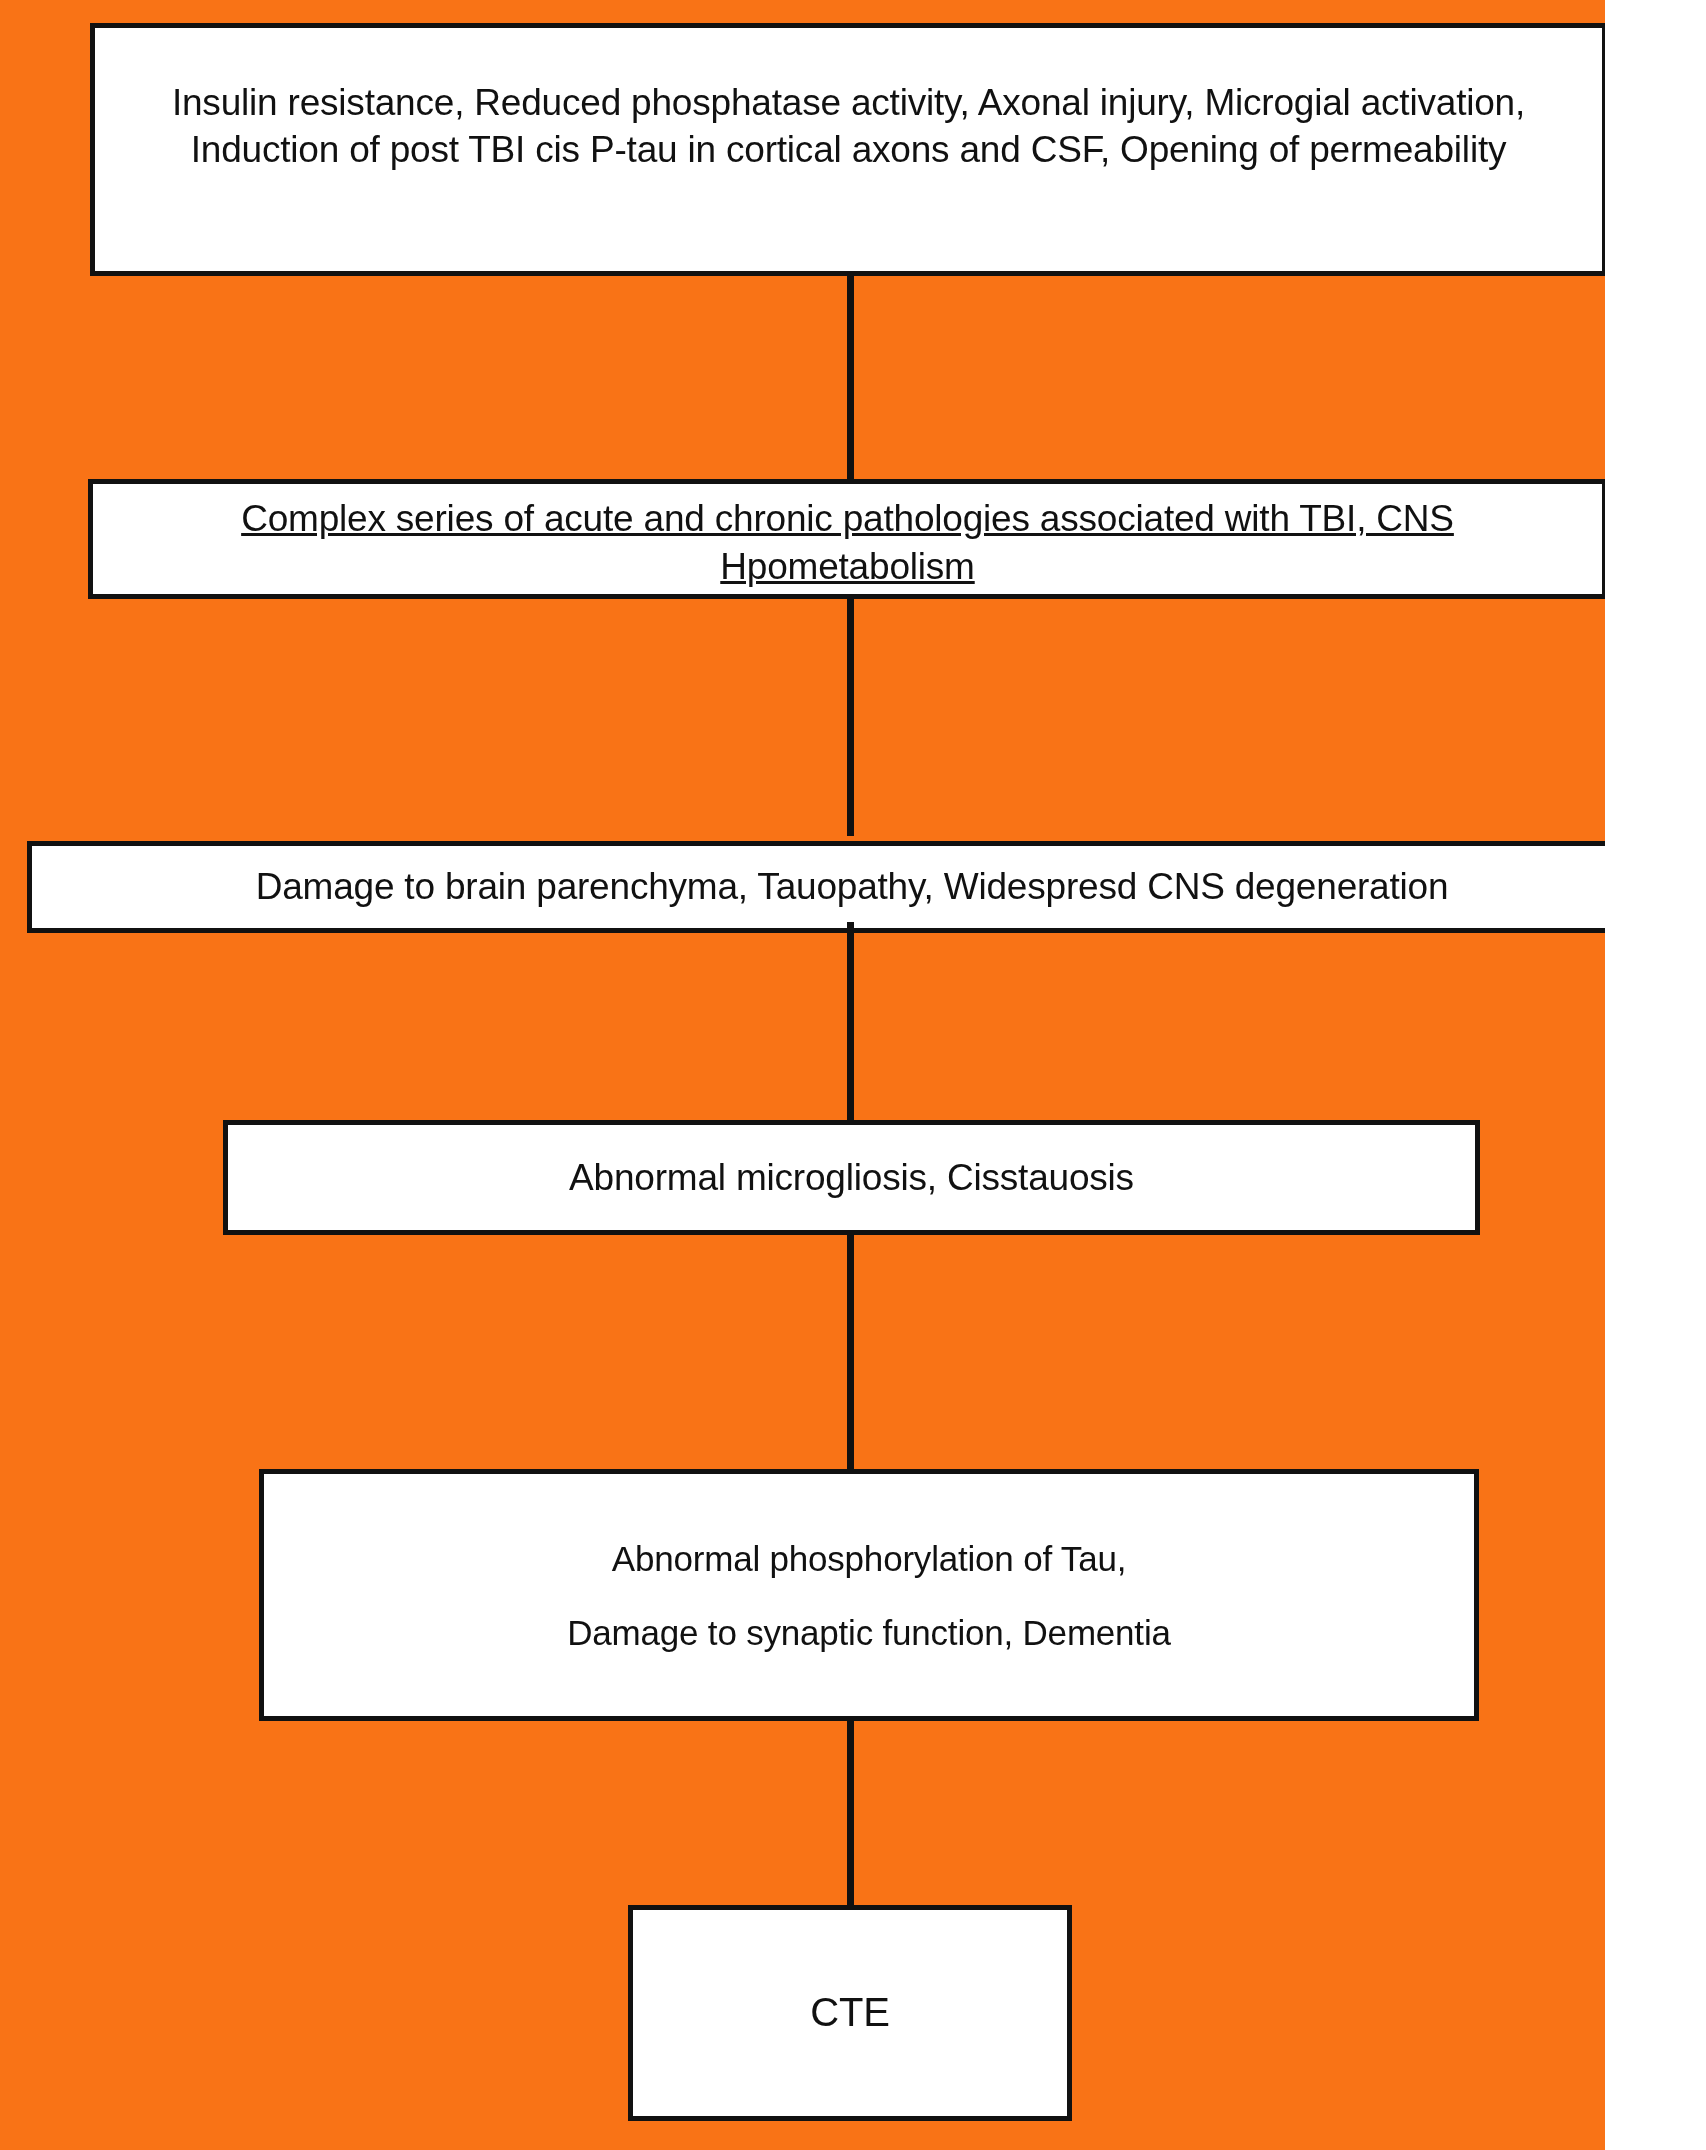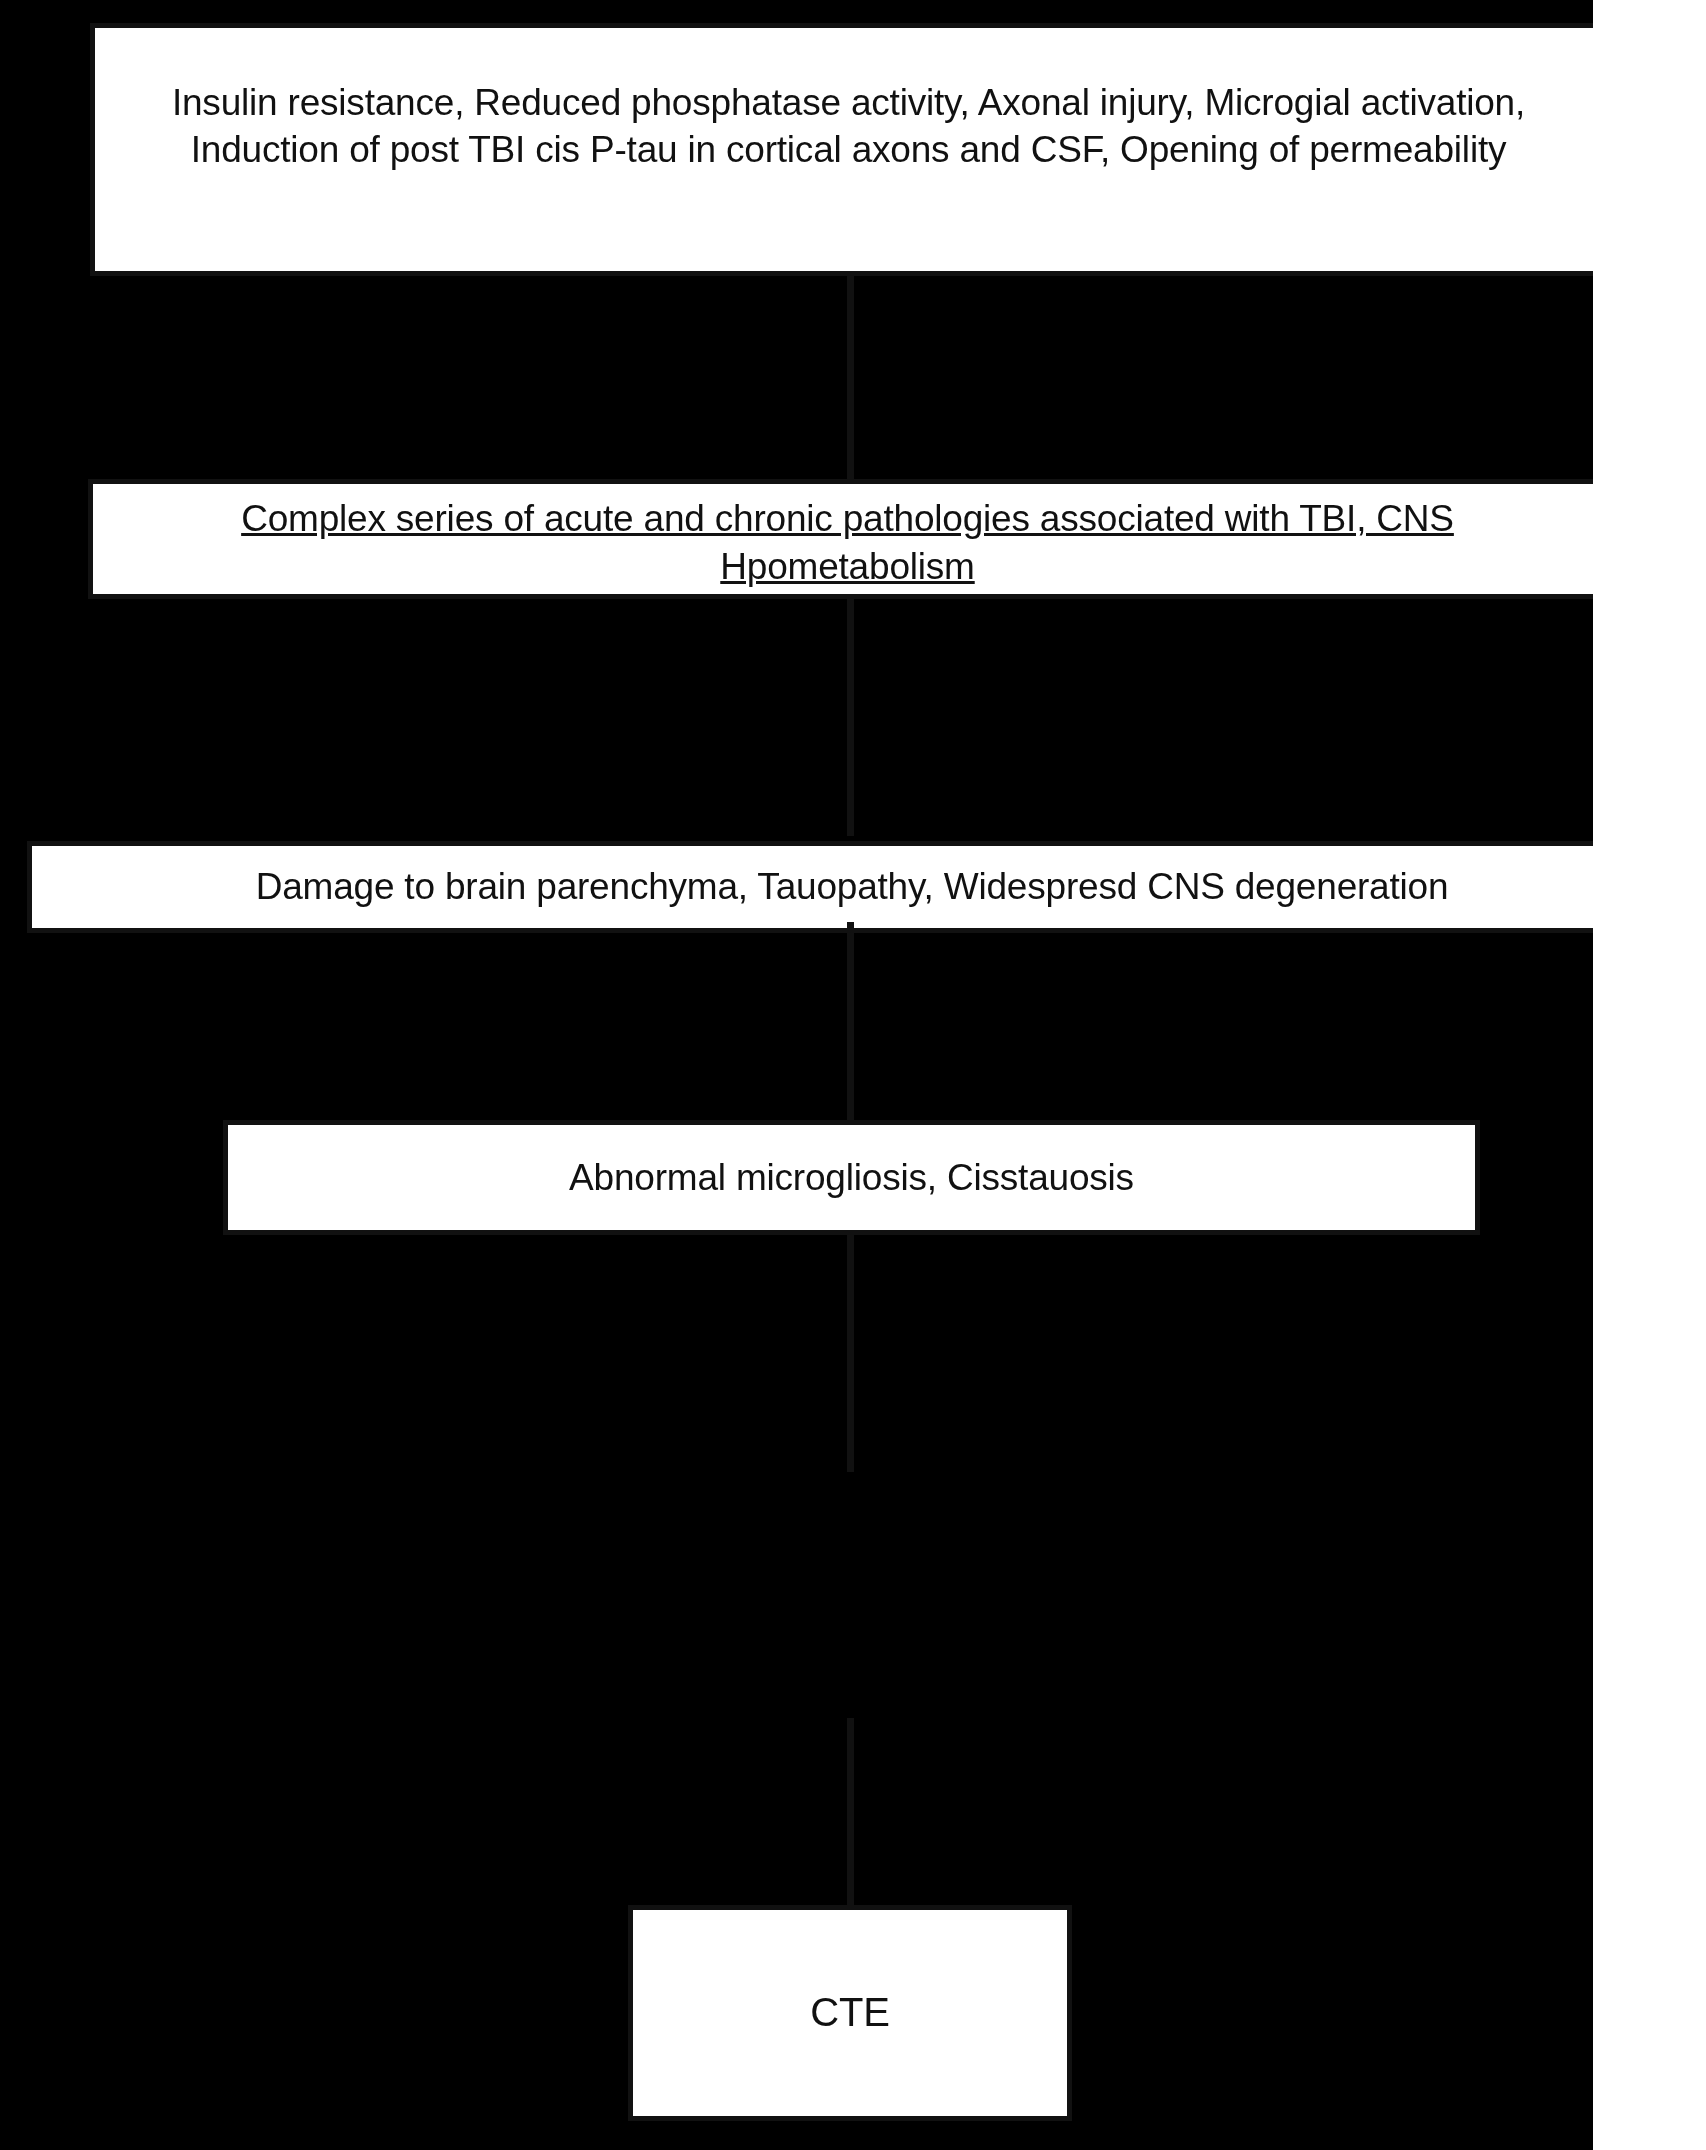"Insulin resistance, Reduced phosphatase" #canvas { background: #000000 -> #f97316; padding-left: none -> 12px }
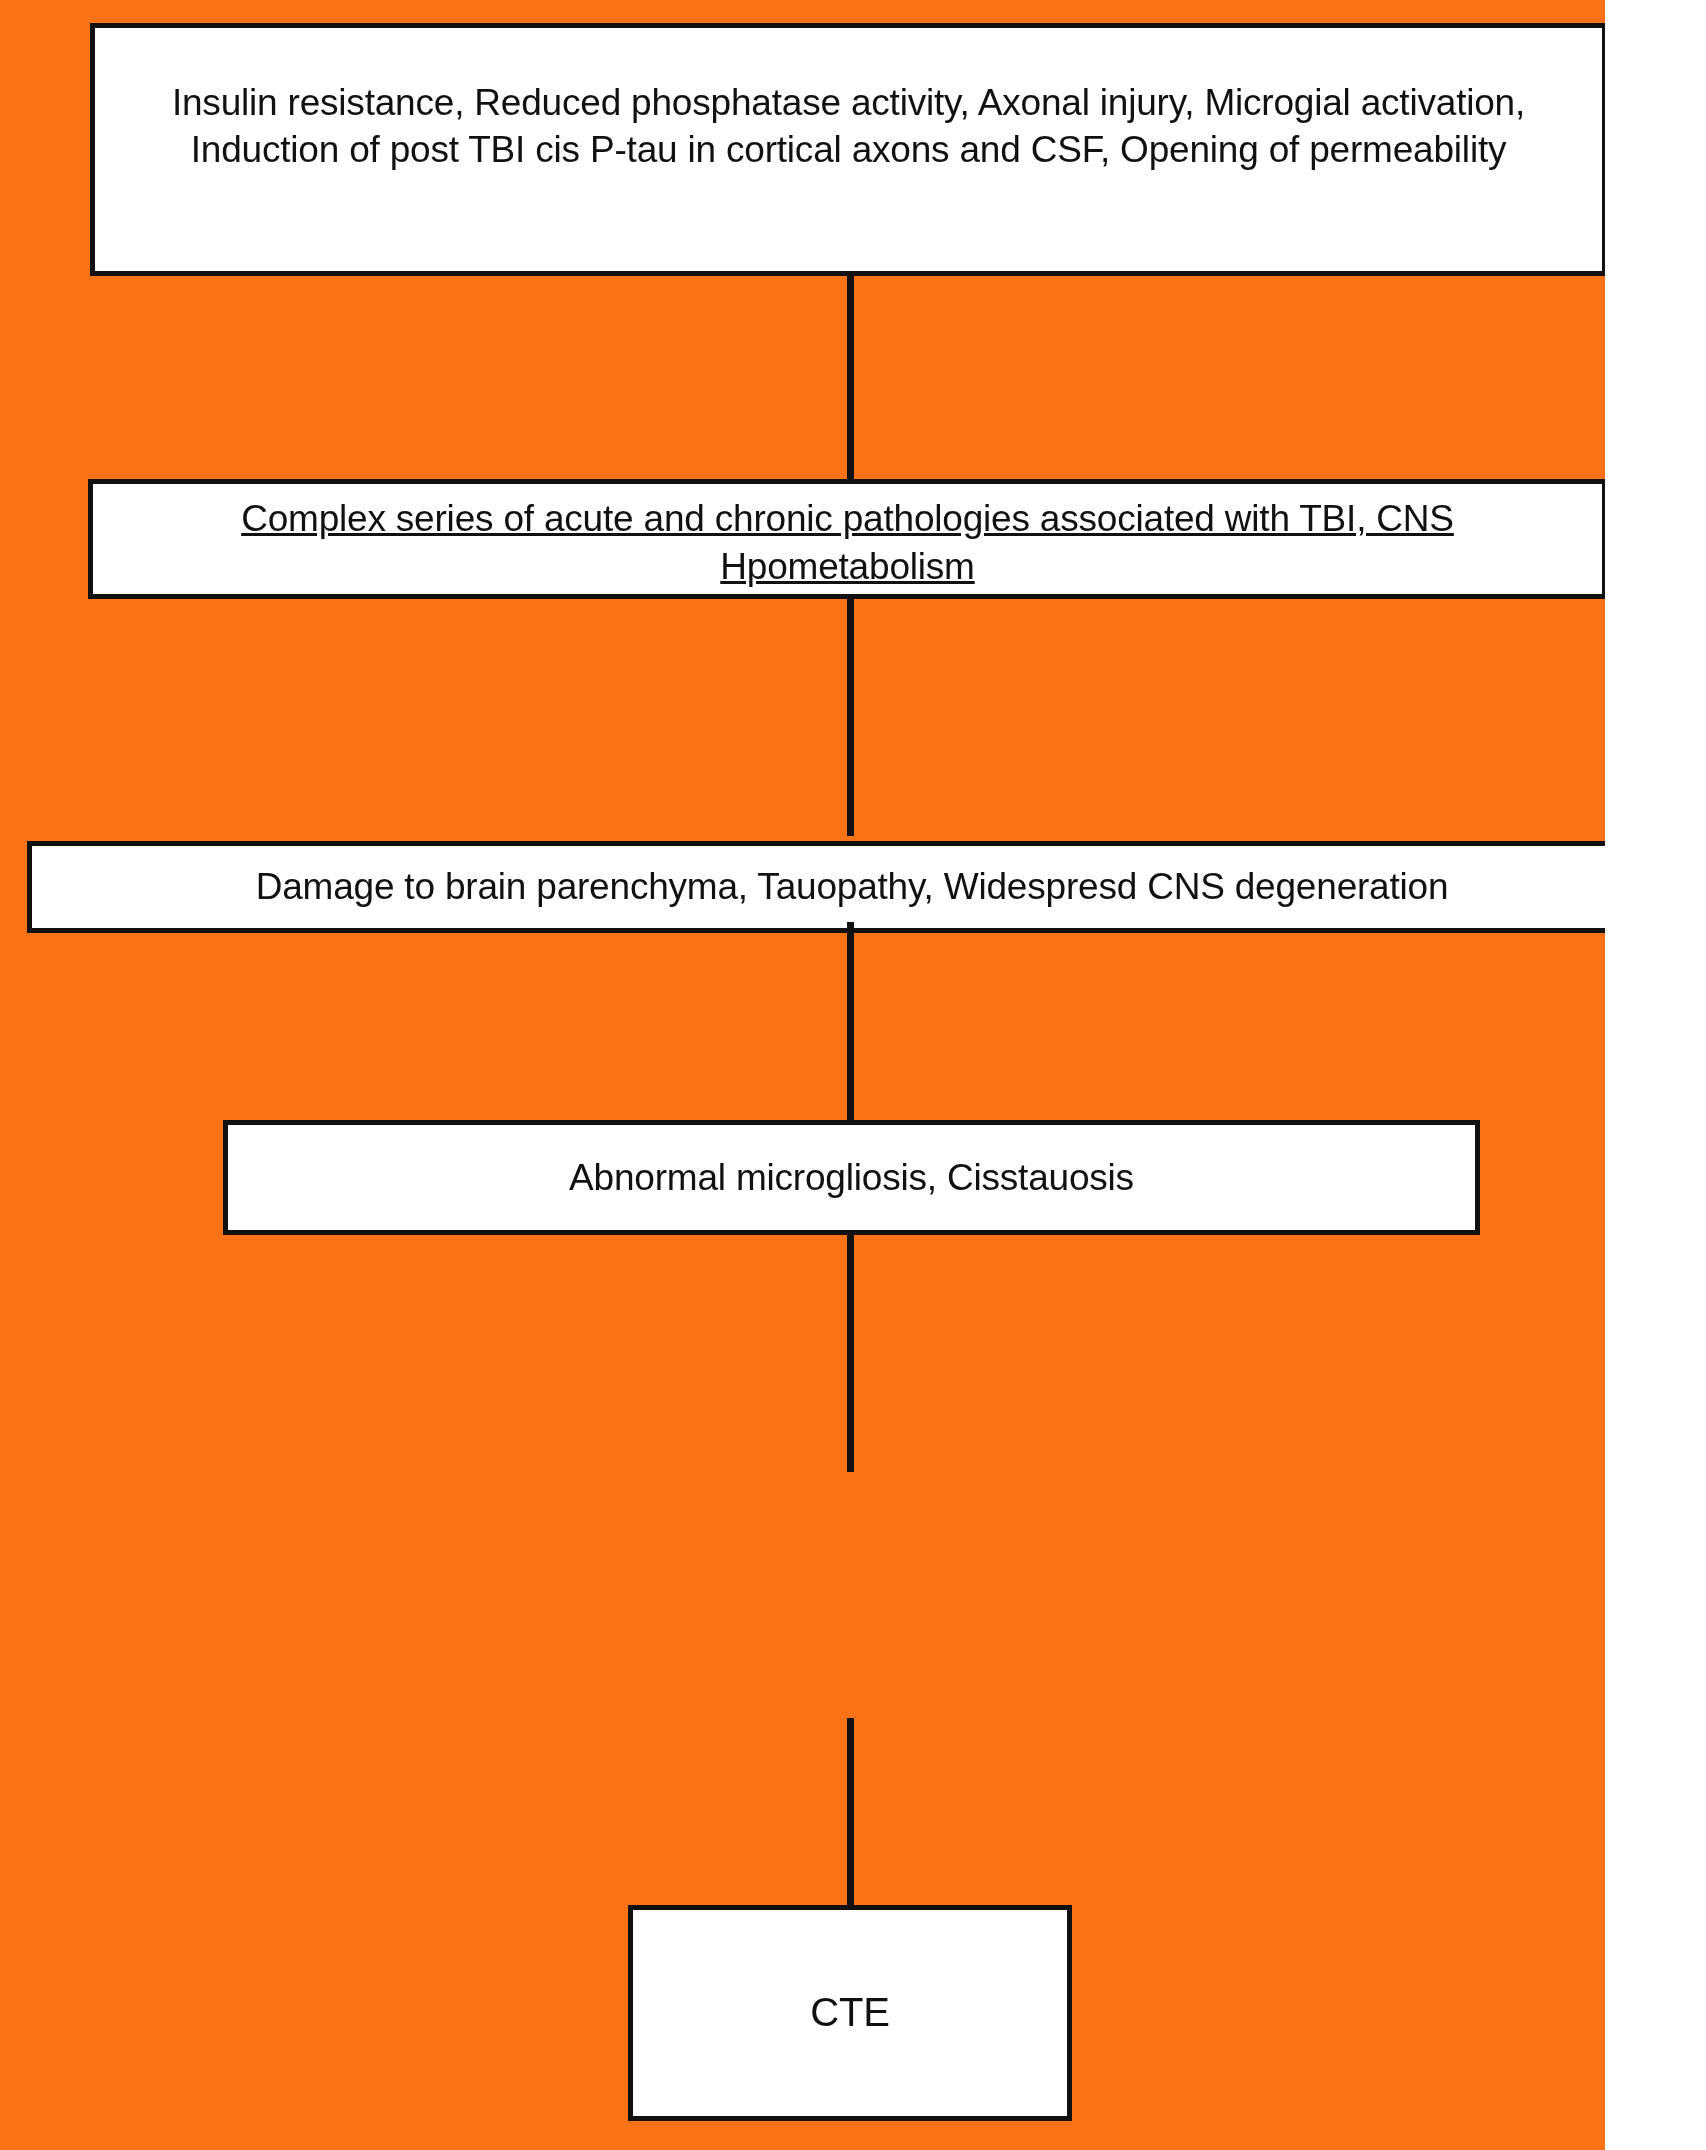"Abnormal phosphorylation of Tau," div.node { html: none -> <div> <span>Abnormal phosphorylation of Tau,</span> <span>Damage to synaptic function, Dementia</span> </div> }
